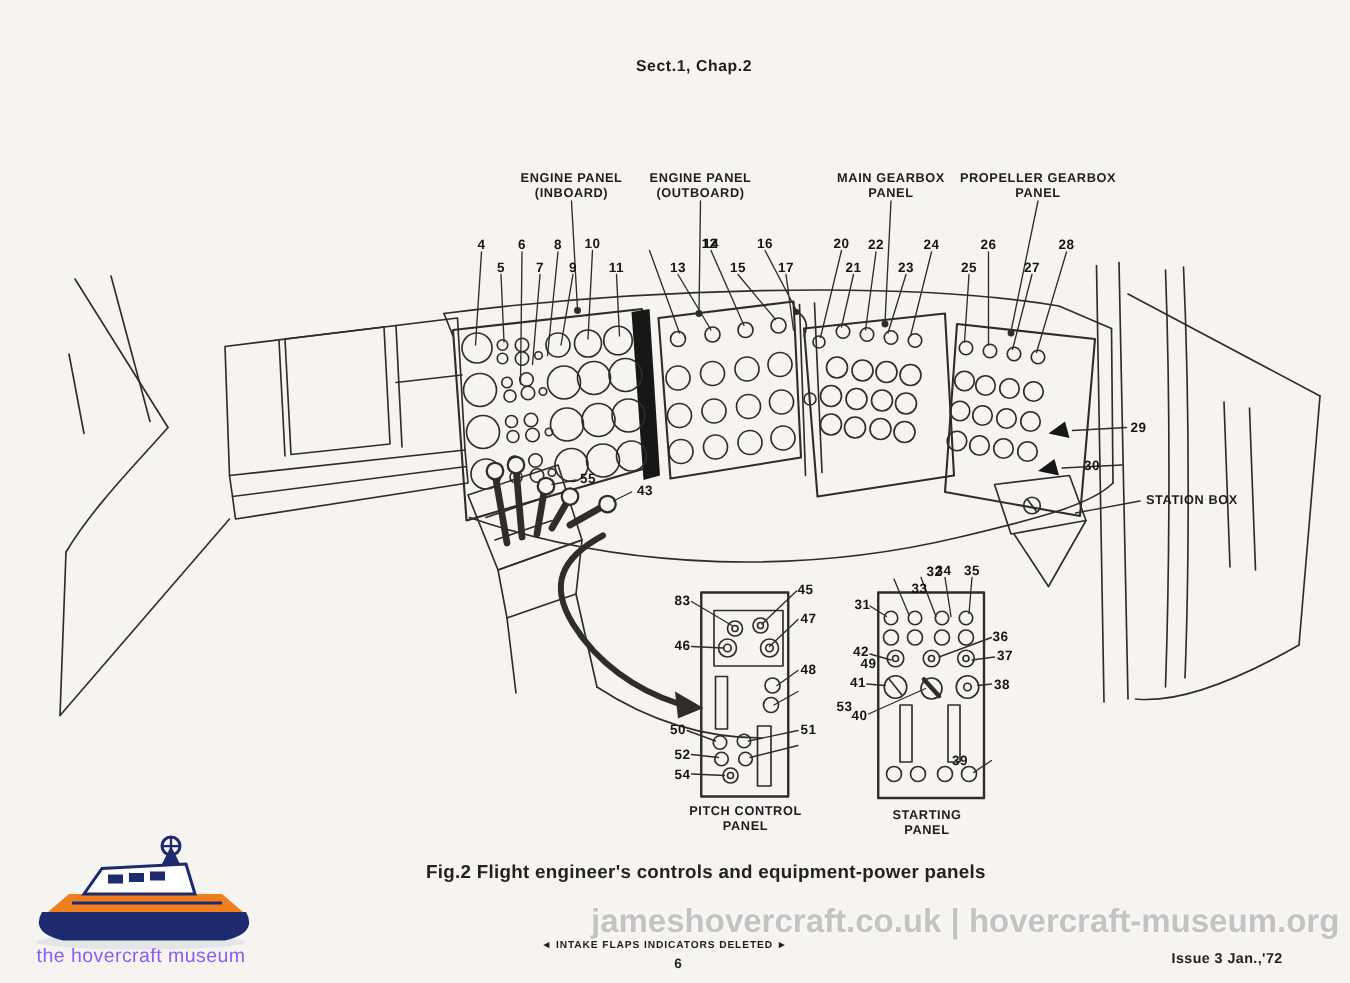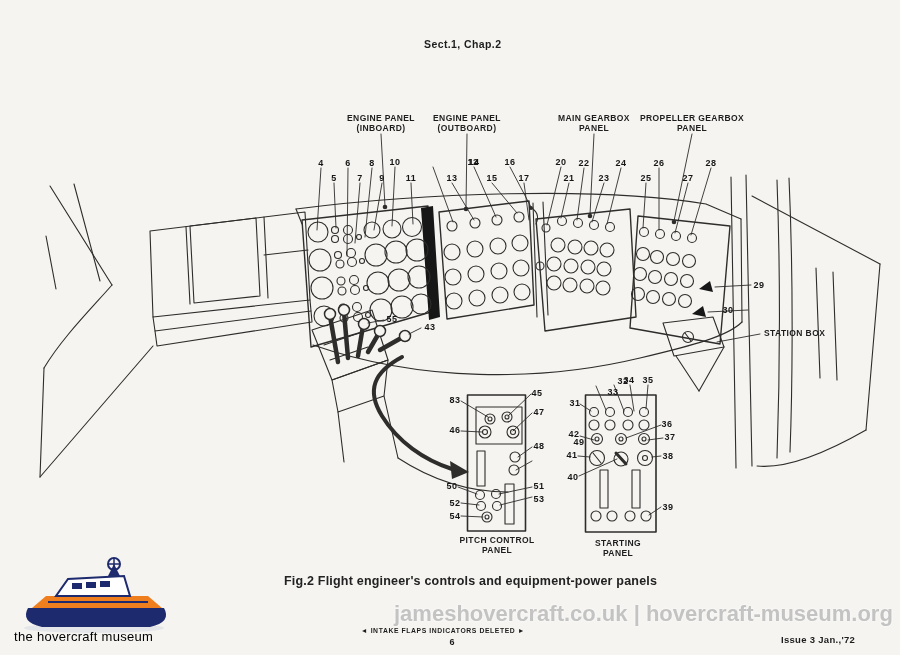"53" div.callout { padding-left: none -> 48px; top: 499px -> 471px }
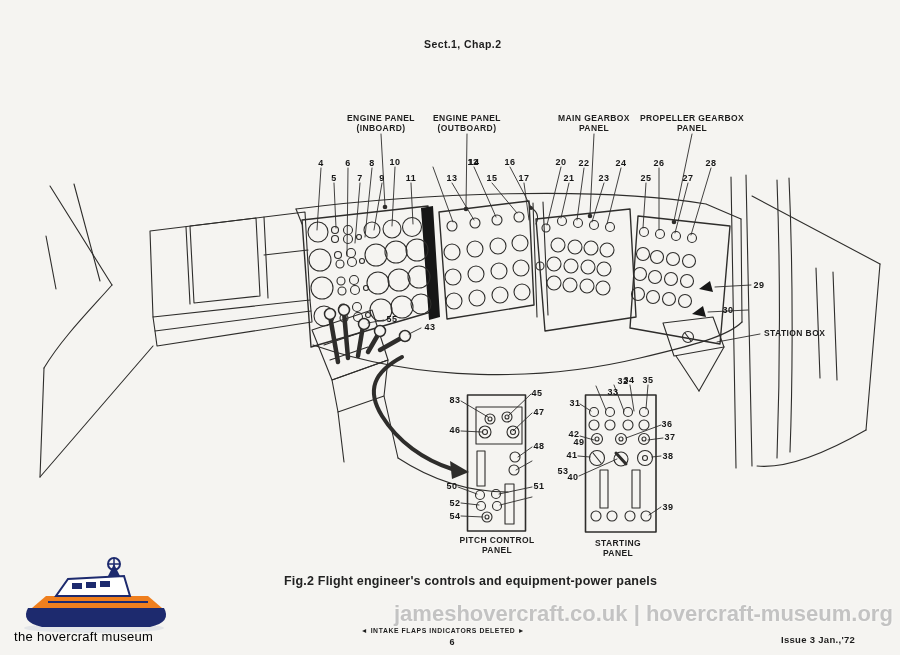"39" div.callout { left: 668px -> 640px }
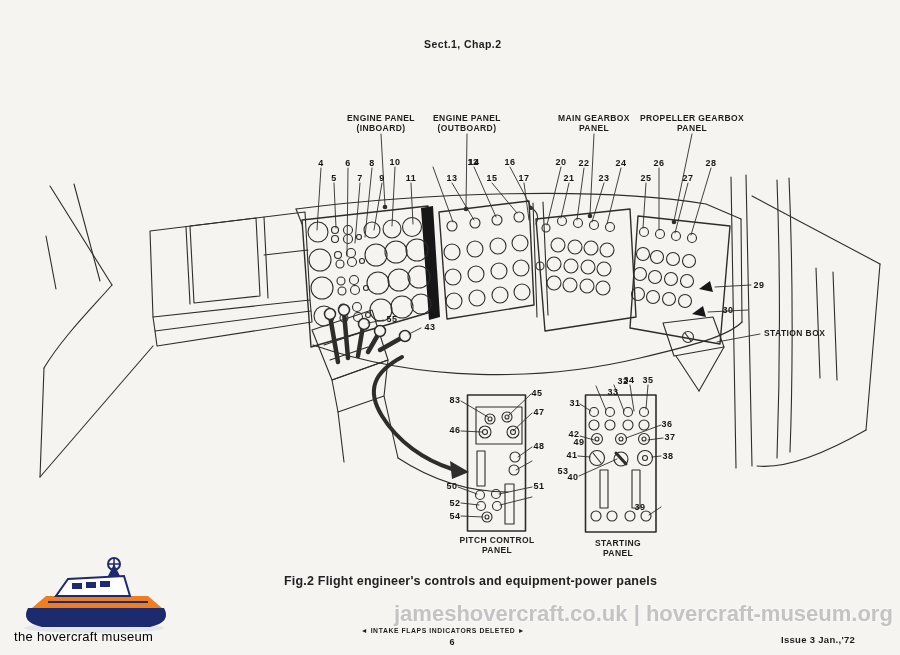"the hovercraft museum" .logotext { color: #000000 -> #8b5cf6; text-align: left -> center }
